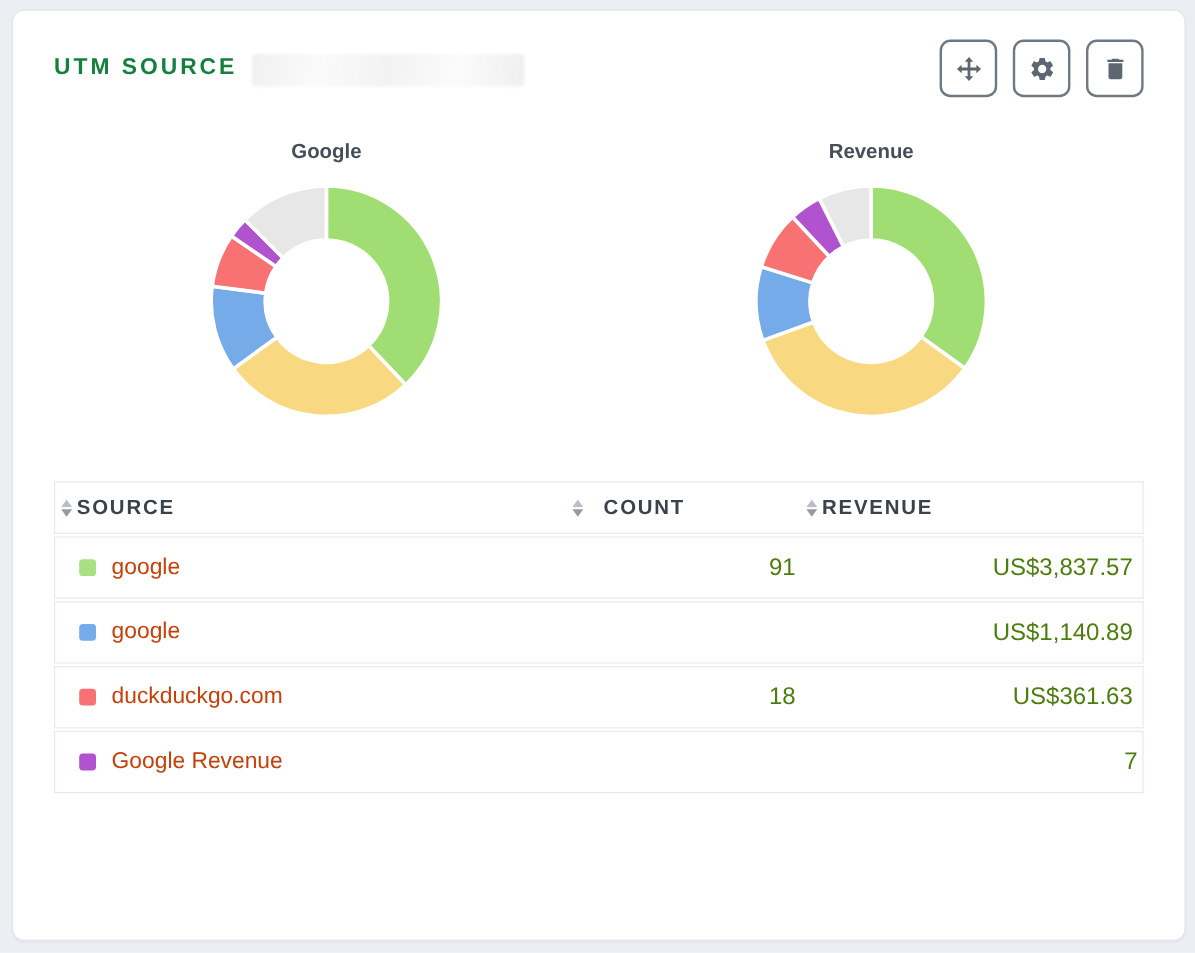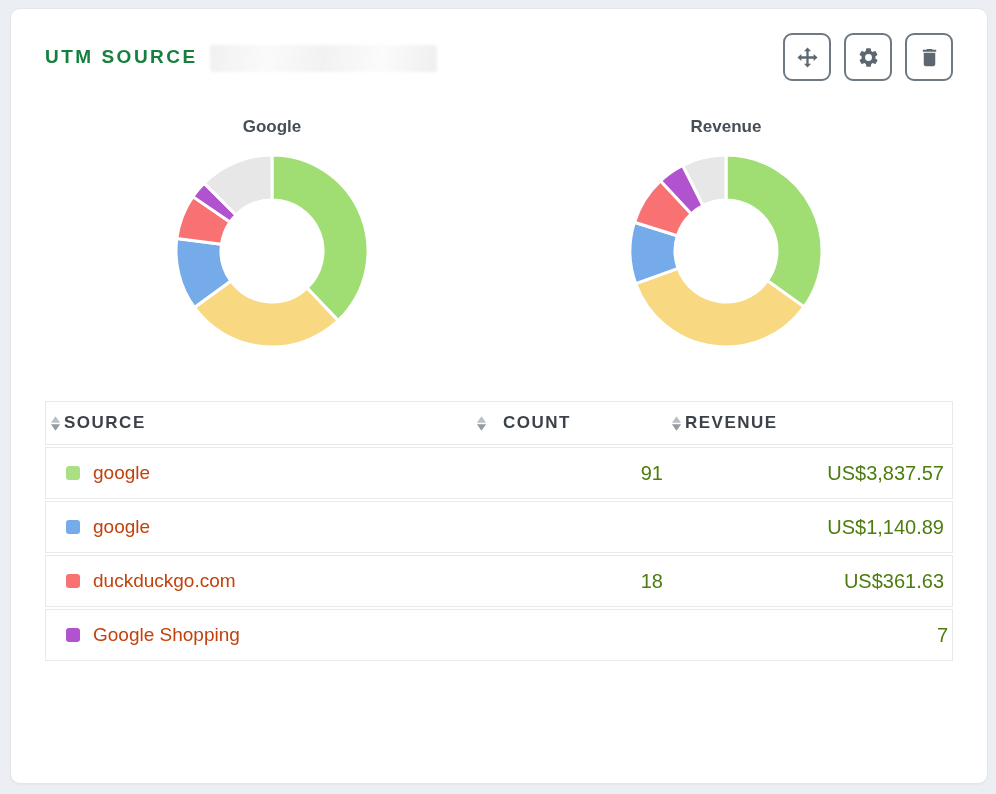"Google Shopping" span.src-label { text: Shopping -> Revenue }
